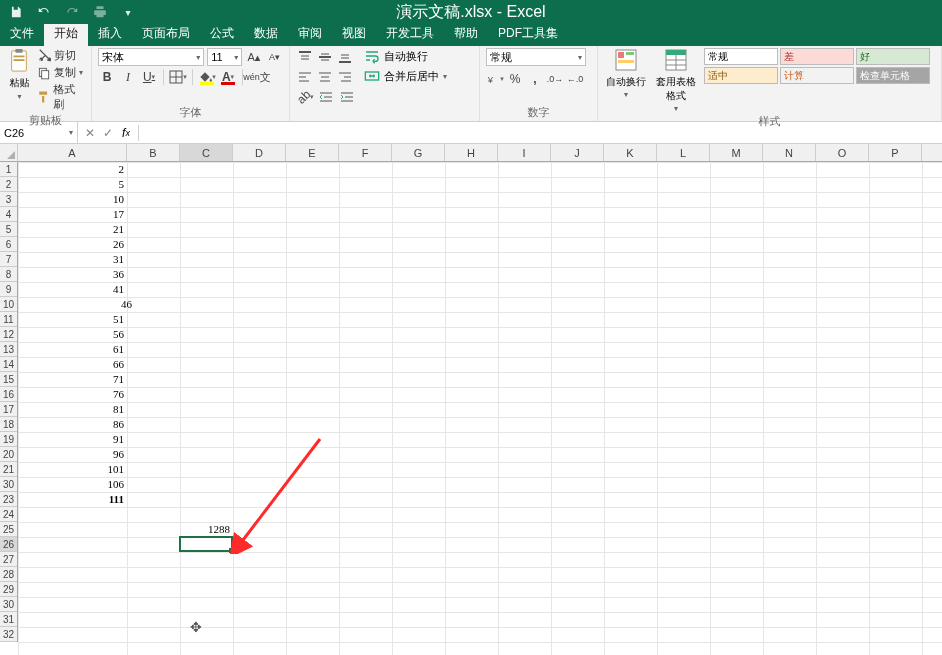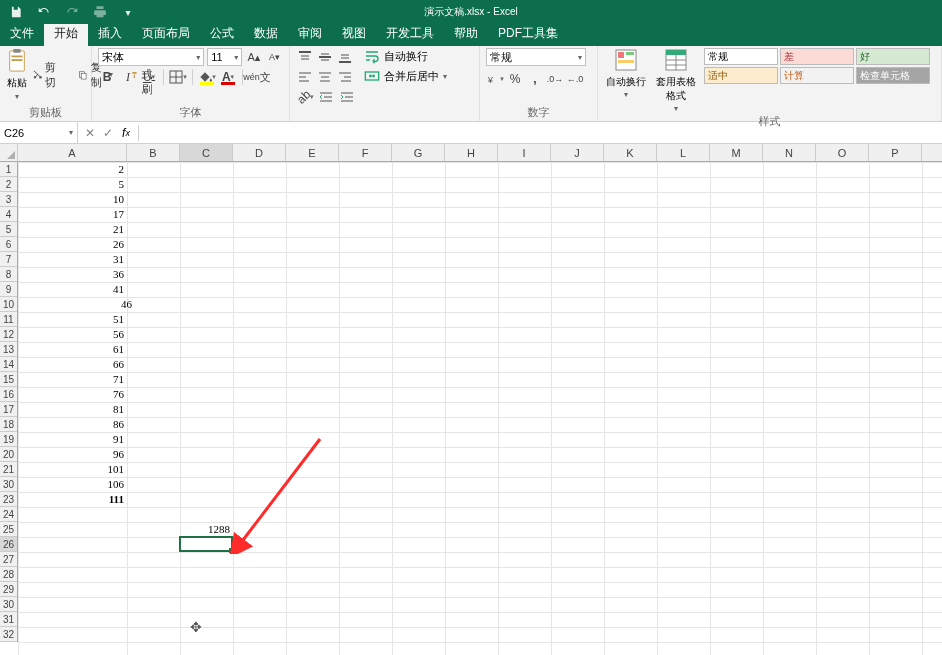"演示文稿.xlsx - Excel" .title-text { font-size: 10px -> 16px }
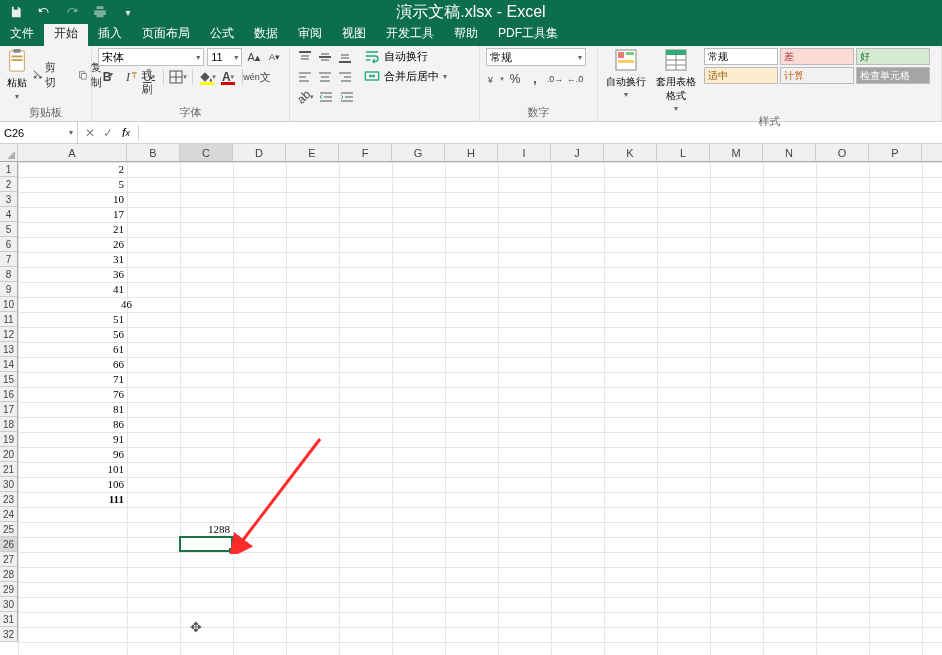"剪切" .mini-list { flex-direction: row -> column; gap: 18px -> 2px }
